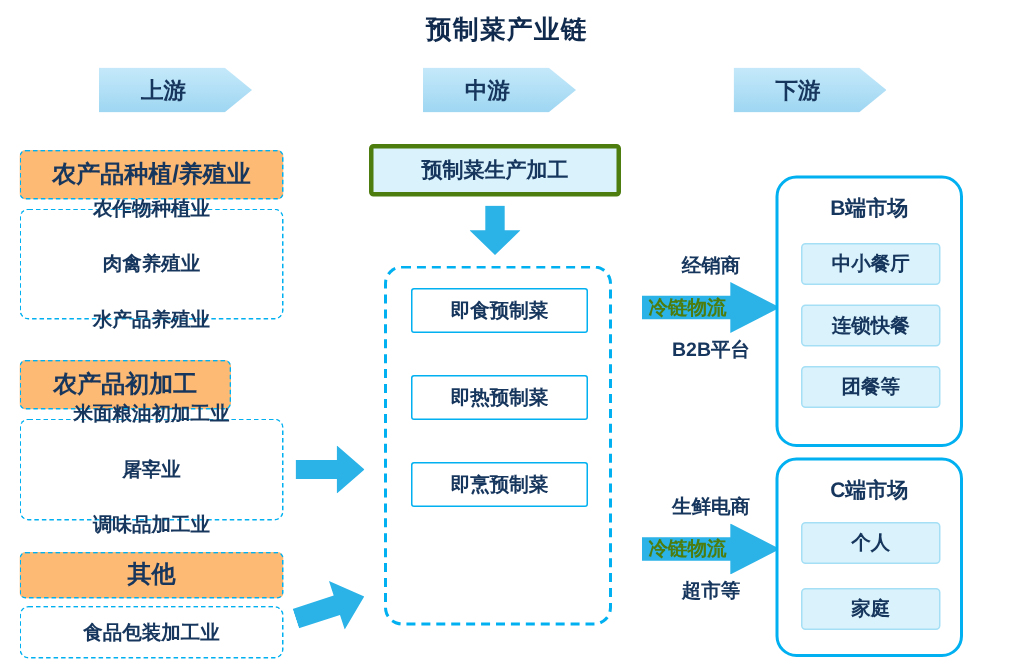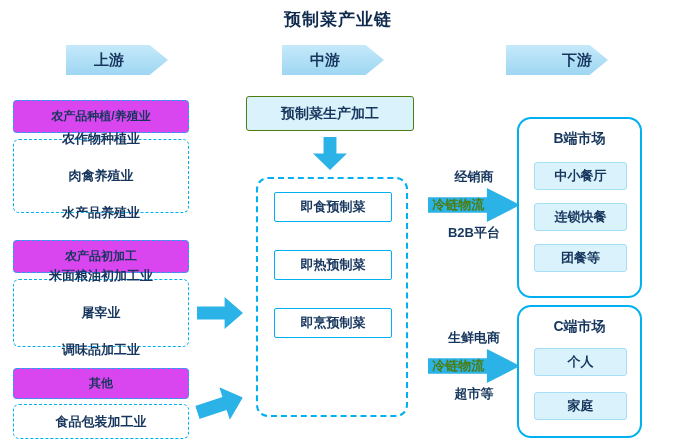"下游" div.stage-arrow { justify-content: flex-end -> none; left: 506px -> 489px }
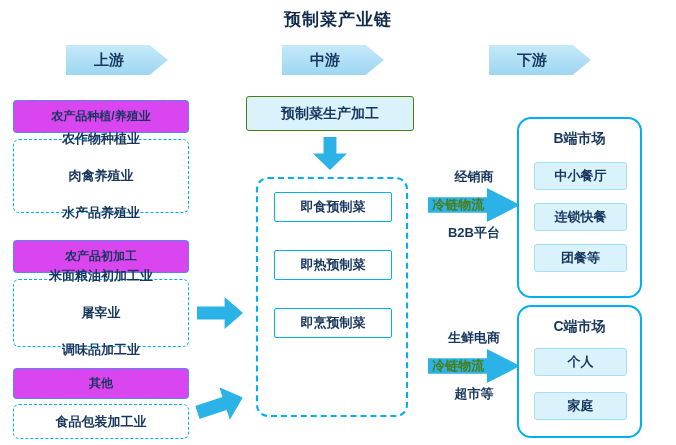"农产品种植/养殖业" .group-header { background: #d946ef -> #fdba74; font-size: 12px -> 16px }
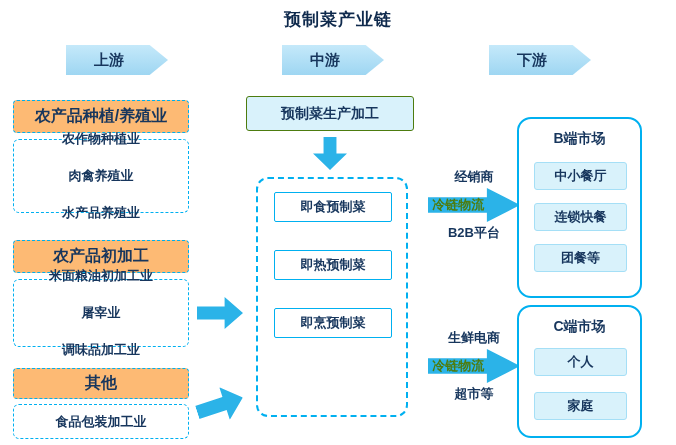"预制菜生产加工" .mid-header { border: 1px solid #4d7c0f -> 3px solid #4d7c0f }
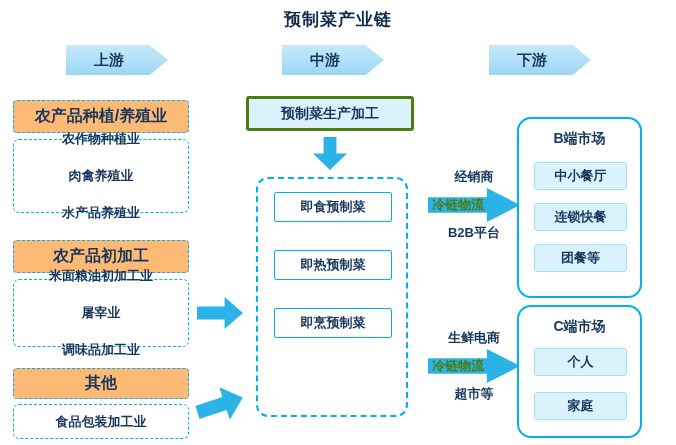"农产品初加工" div.group-header { width: 176px -> 141px }
